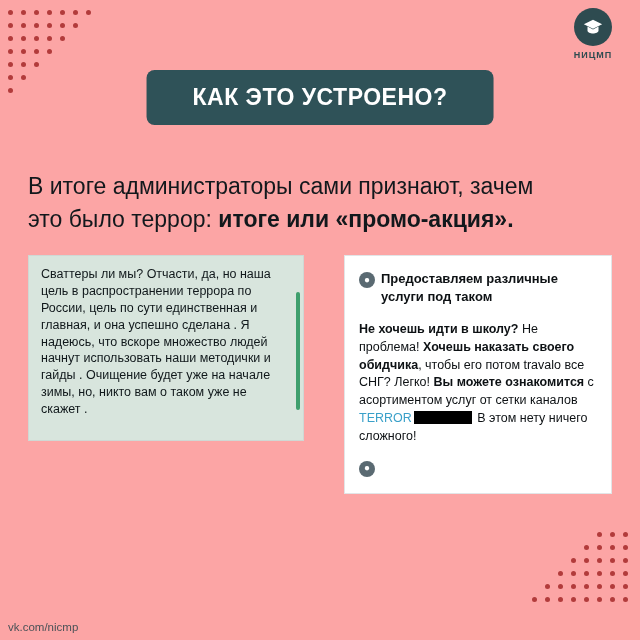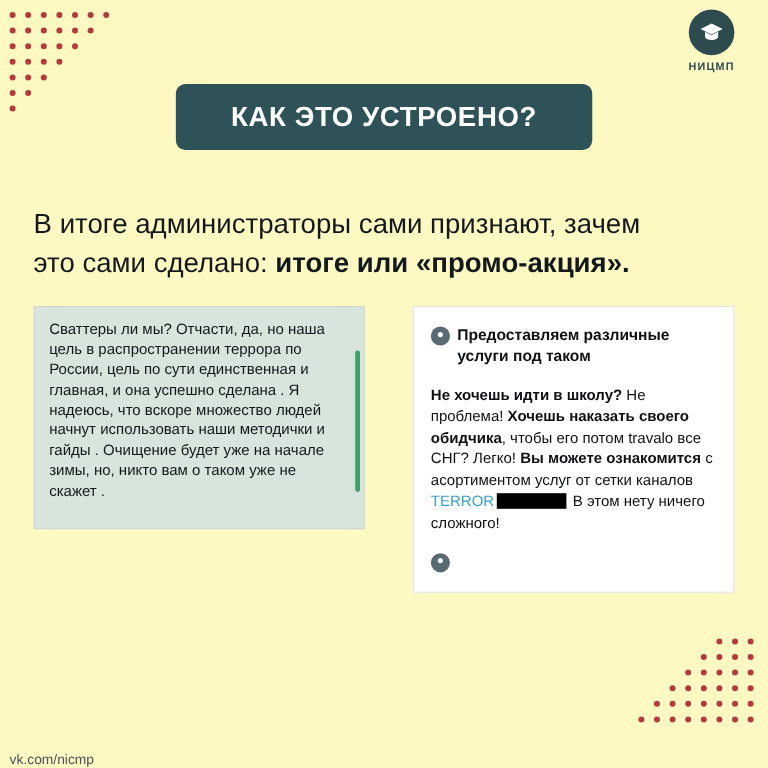"НИЦМП" .slide { background: #fef9c3 -> #fca5a5 }
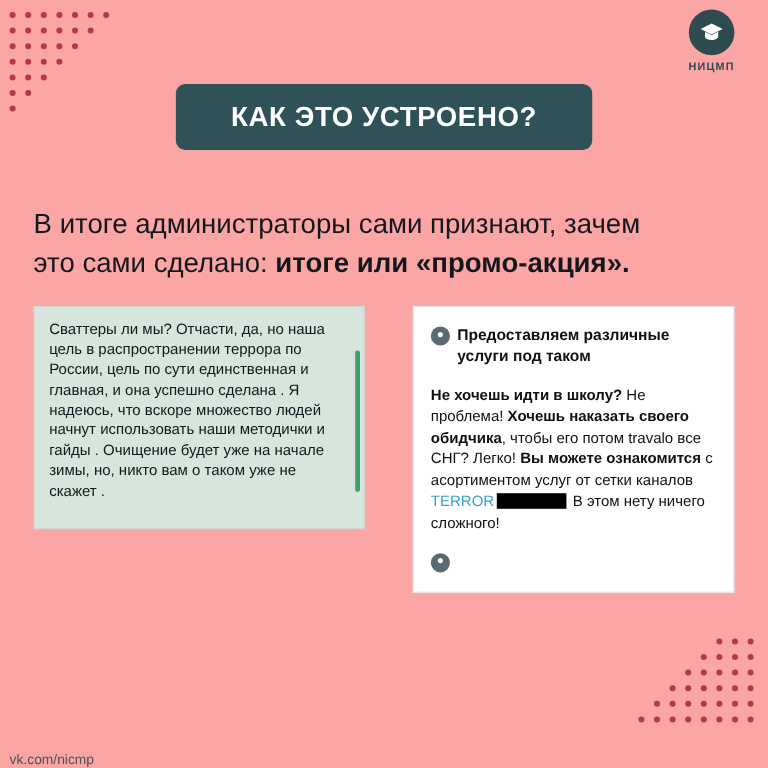"это сами сделано:" span { text: сами сделано -> было террор }
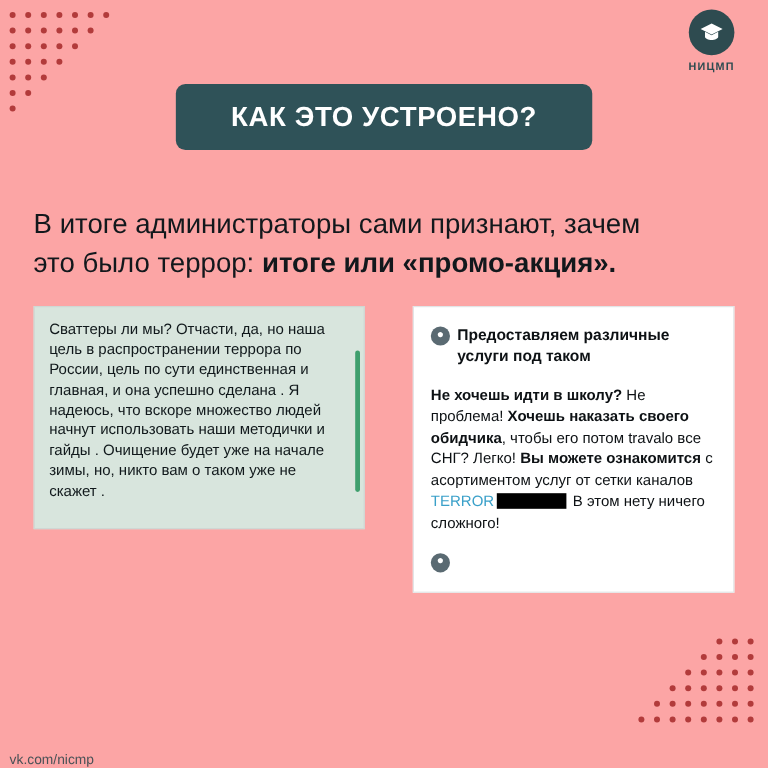"vk.com/nicmp" .footer { bottom: 0 -> 7px }
